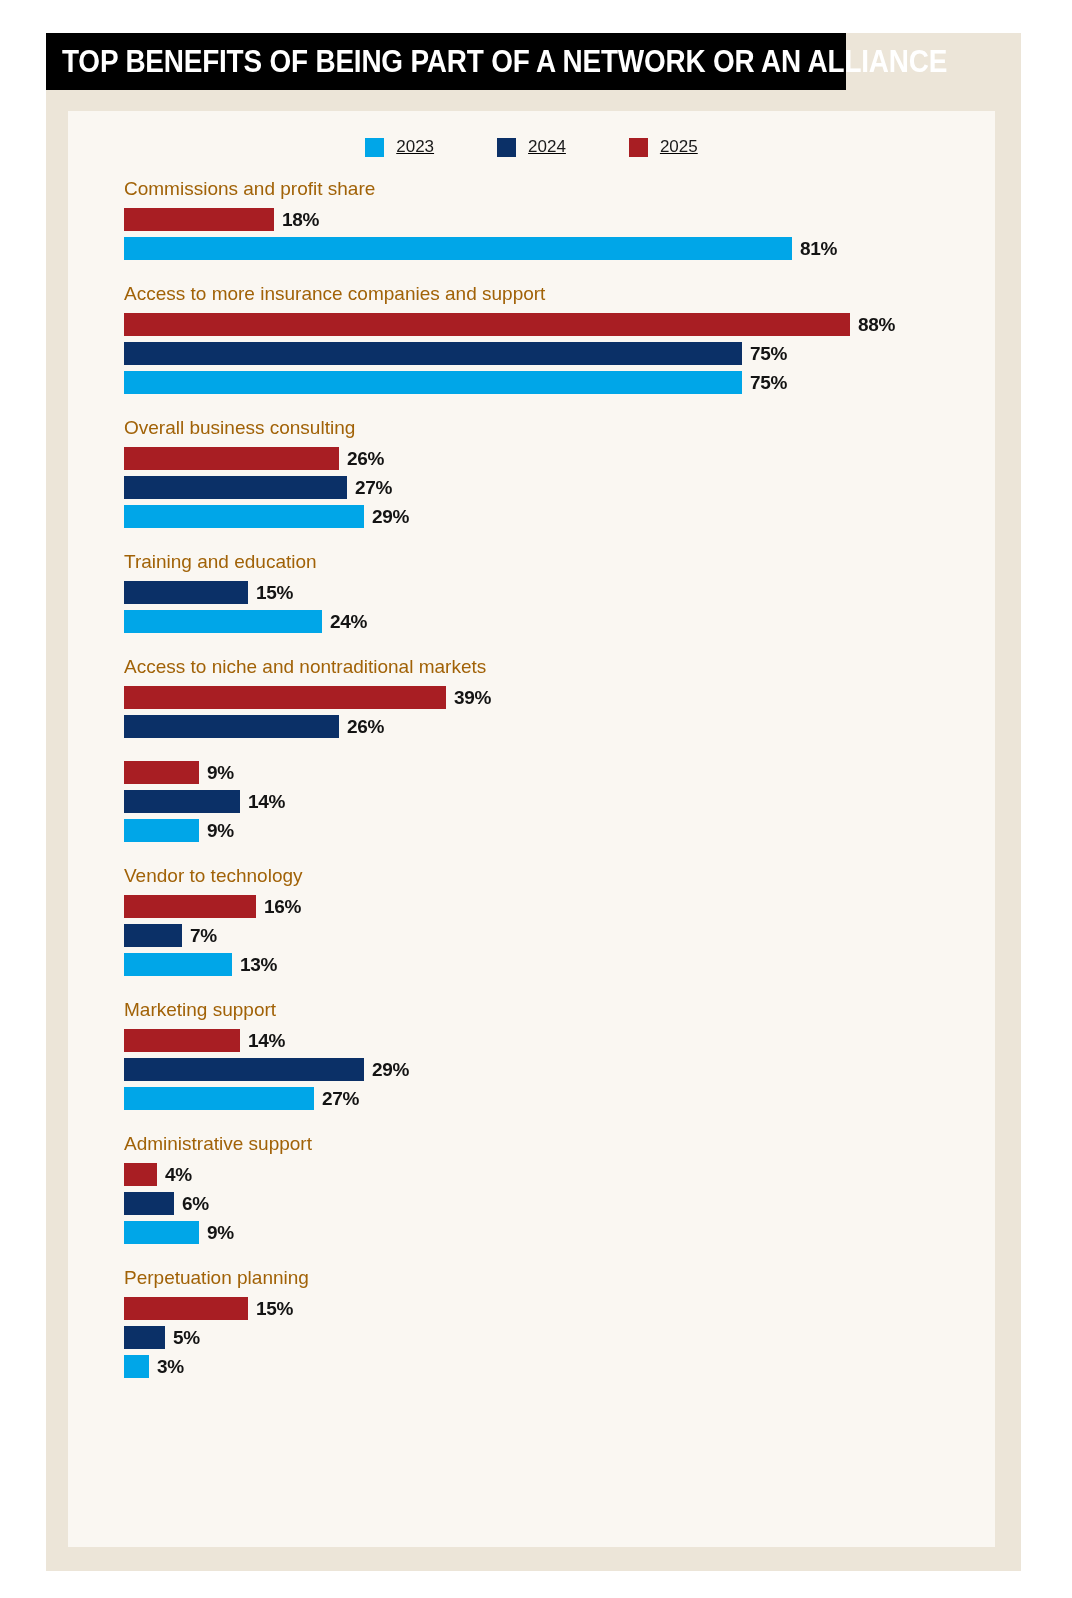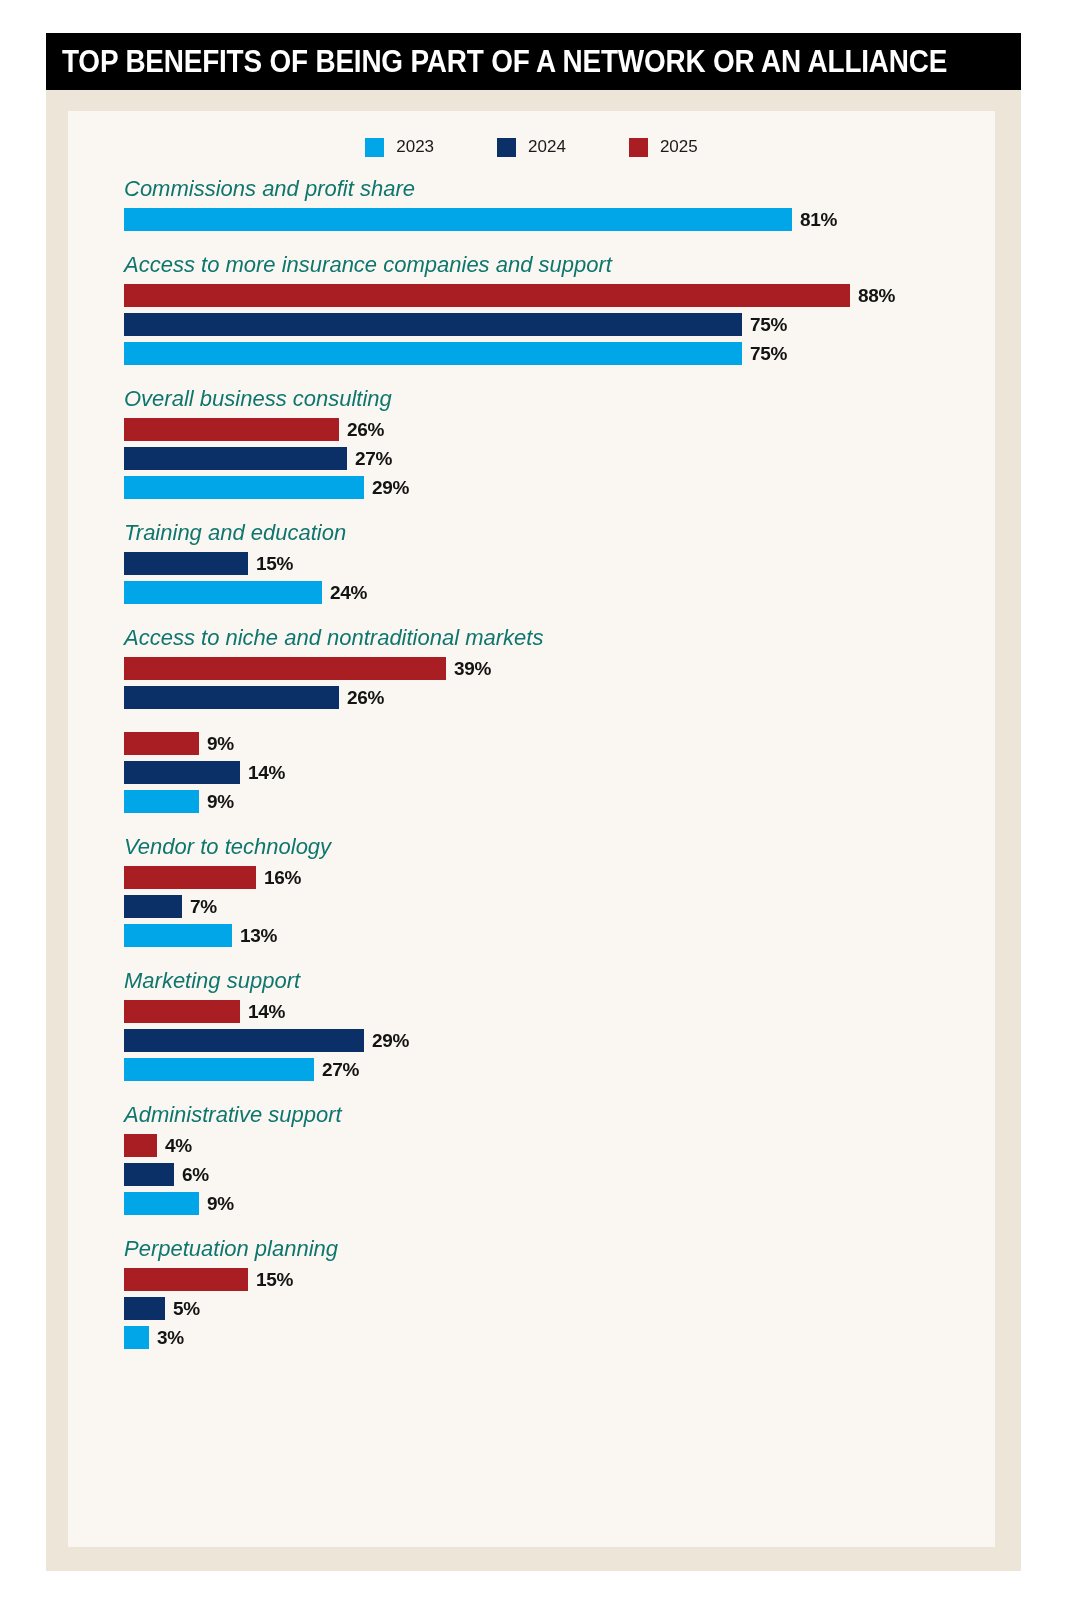"TOP BENEFITS OF BEING PART" #title-bar { width: 975px -> 800px }
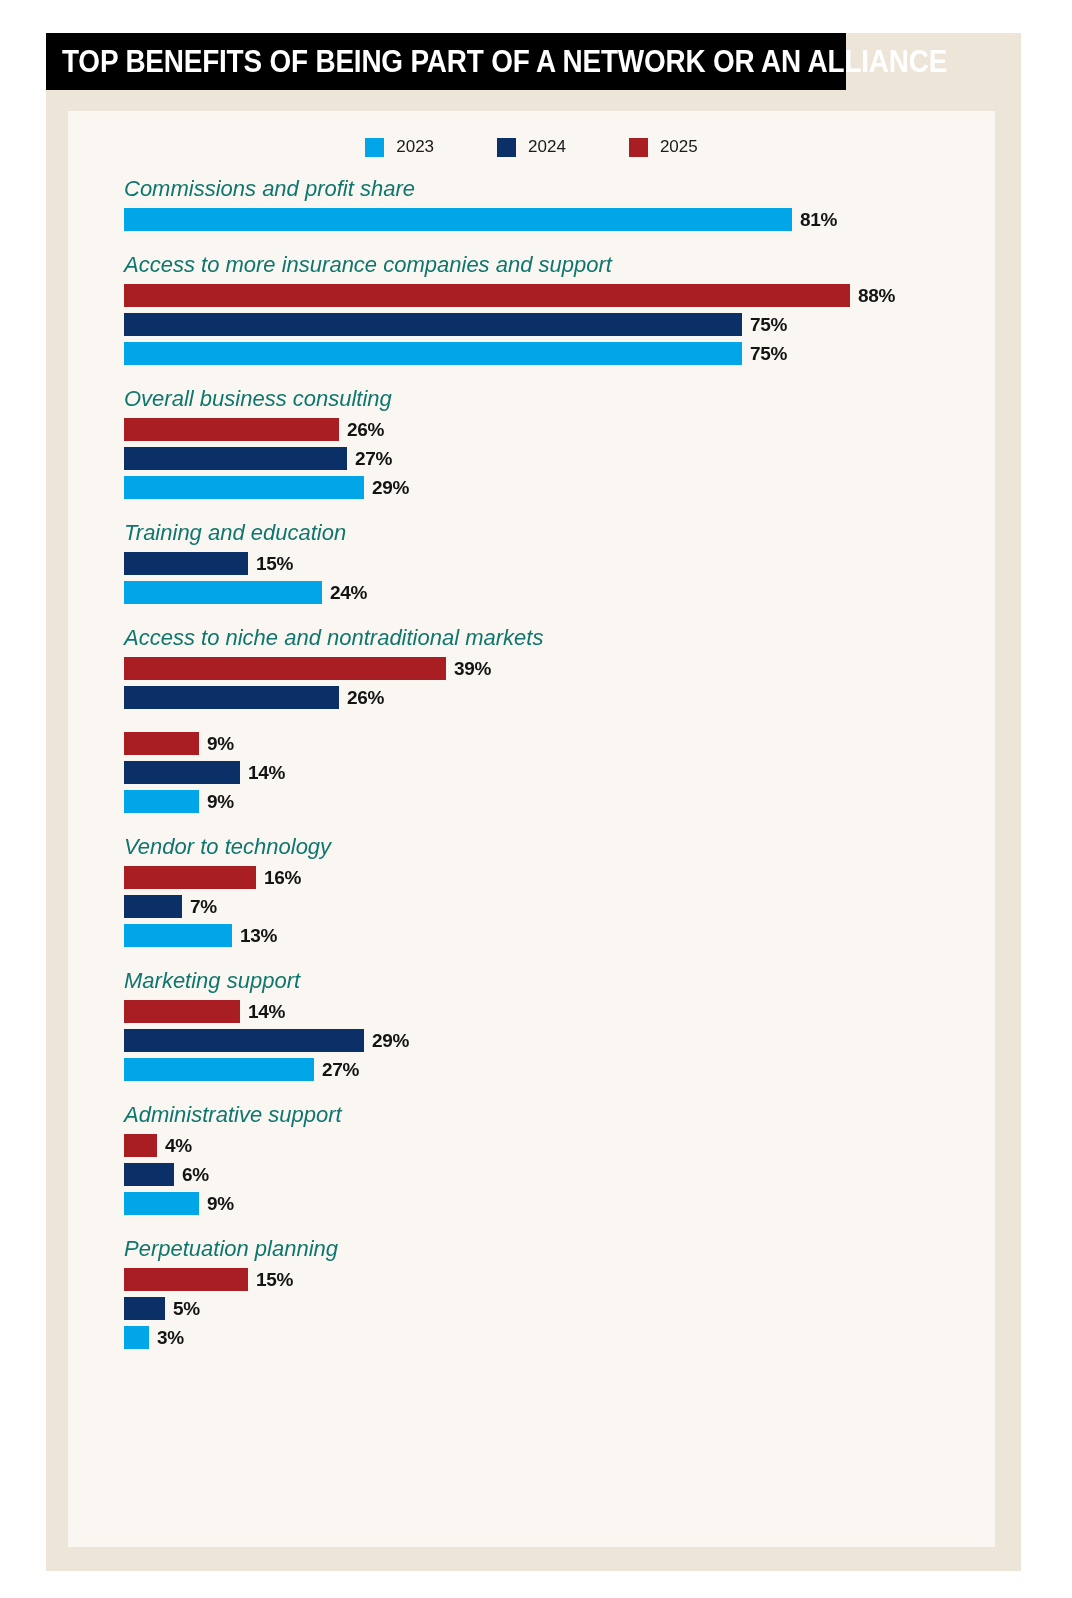"2023" .legend-item { text-decoration: none -> underline }
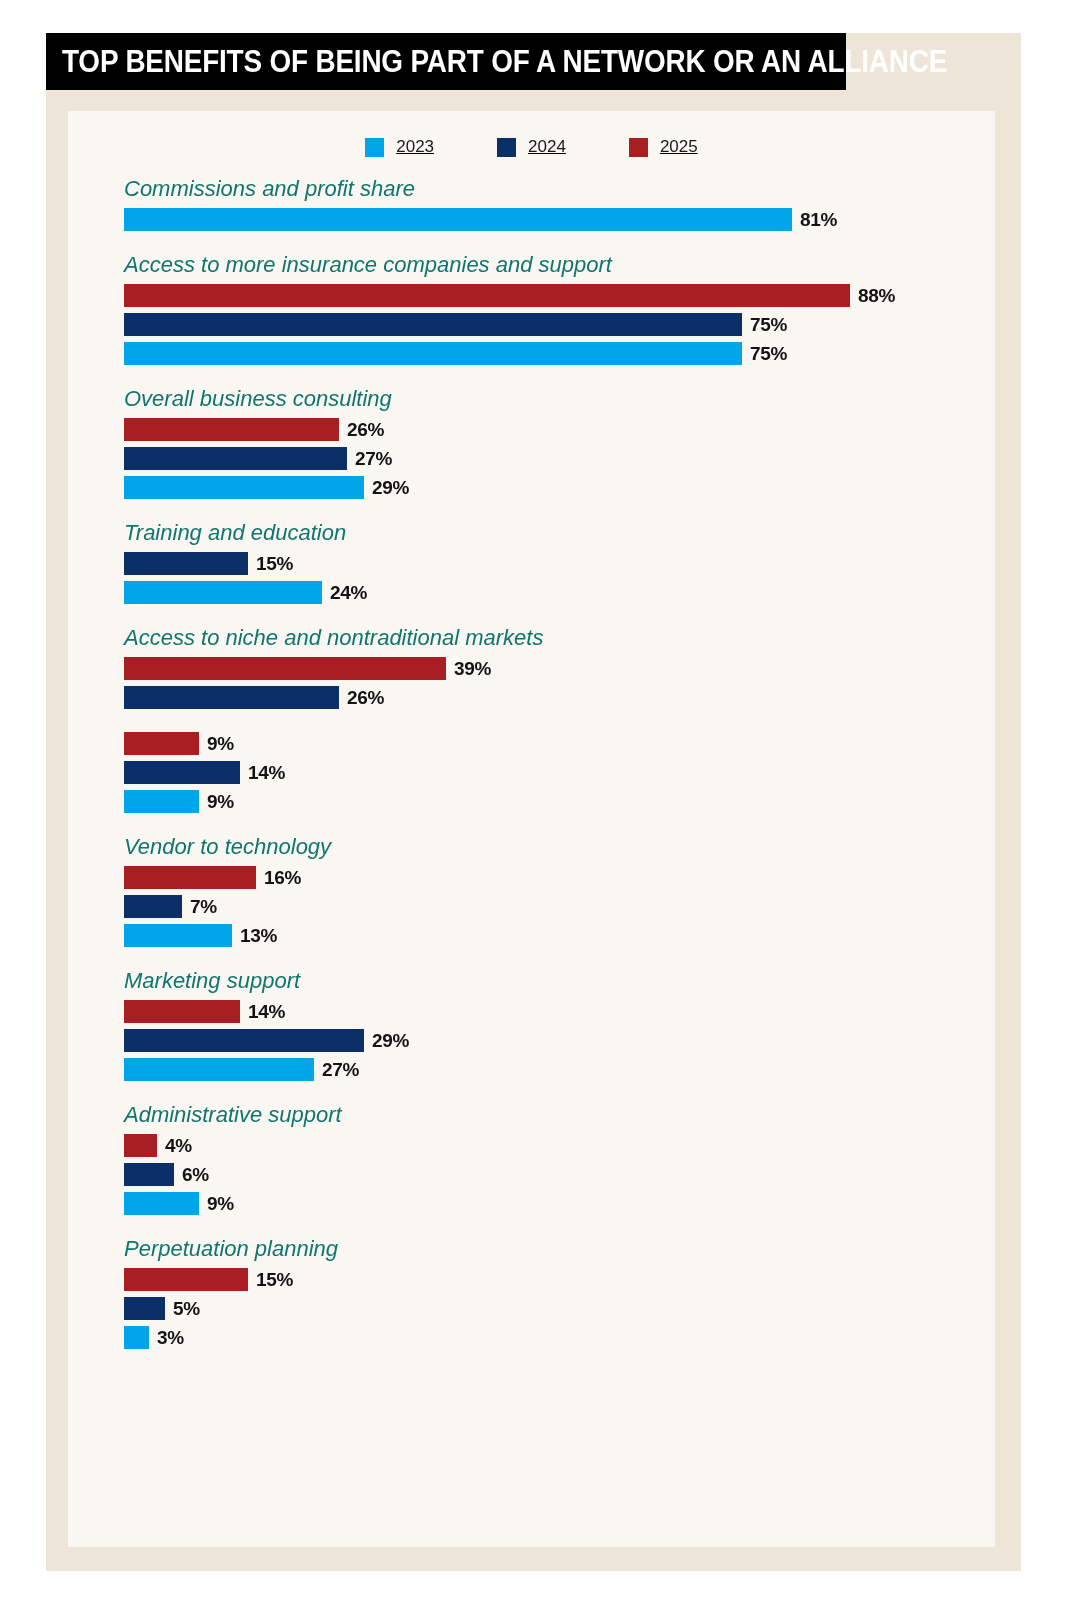"Commissions and profit share" .group-label { color: #0f766e -> #a16207; font-size: 22px -> 19px; font-style: italic -> none }
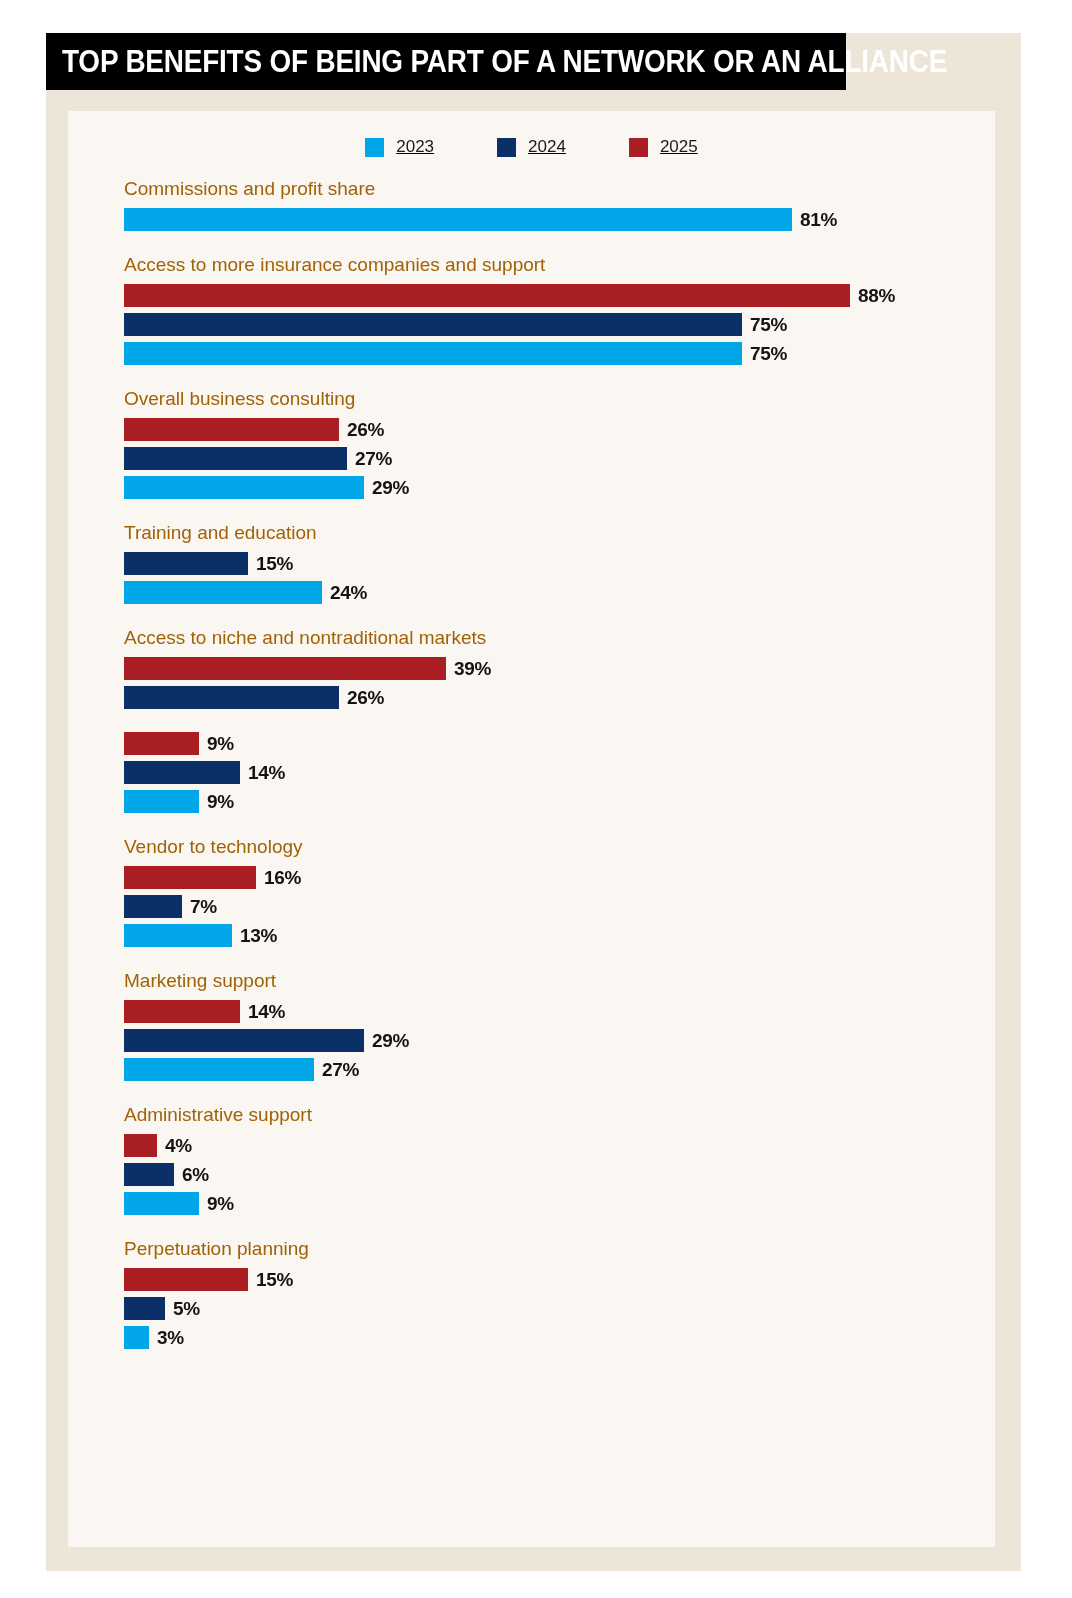"18%" div.bar-row { html: none -> <div> <div></div> <div>18%</div> </div> }
